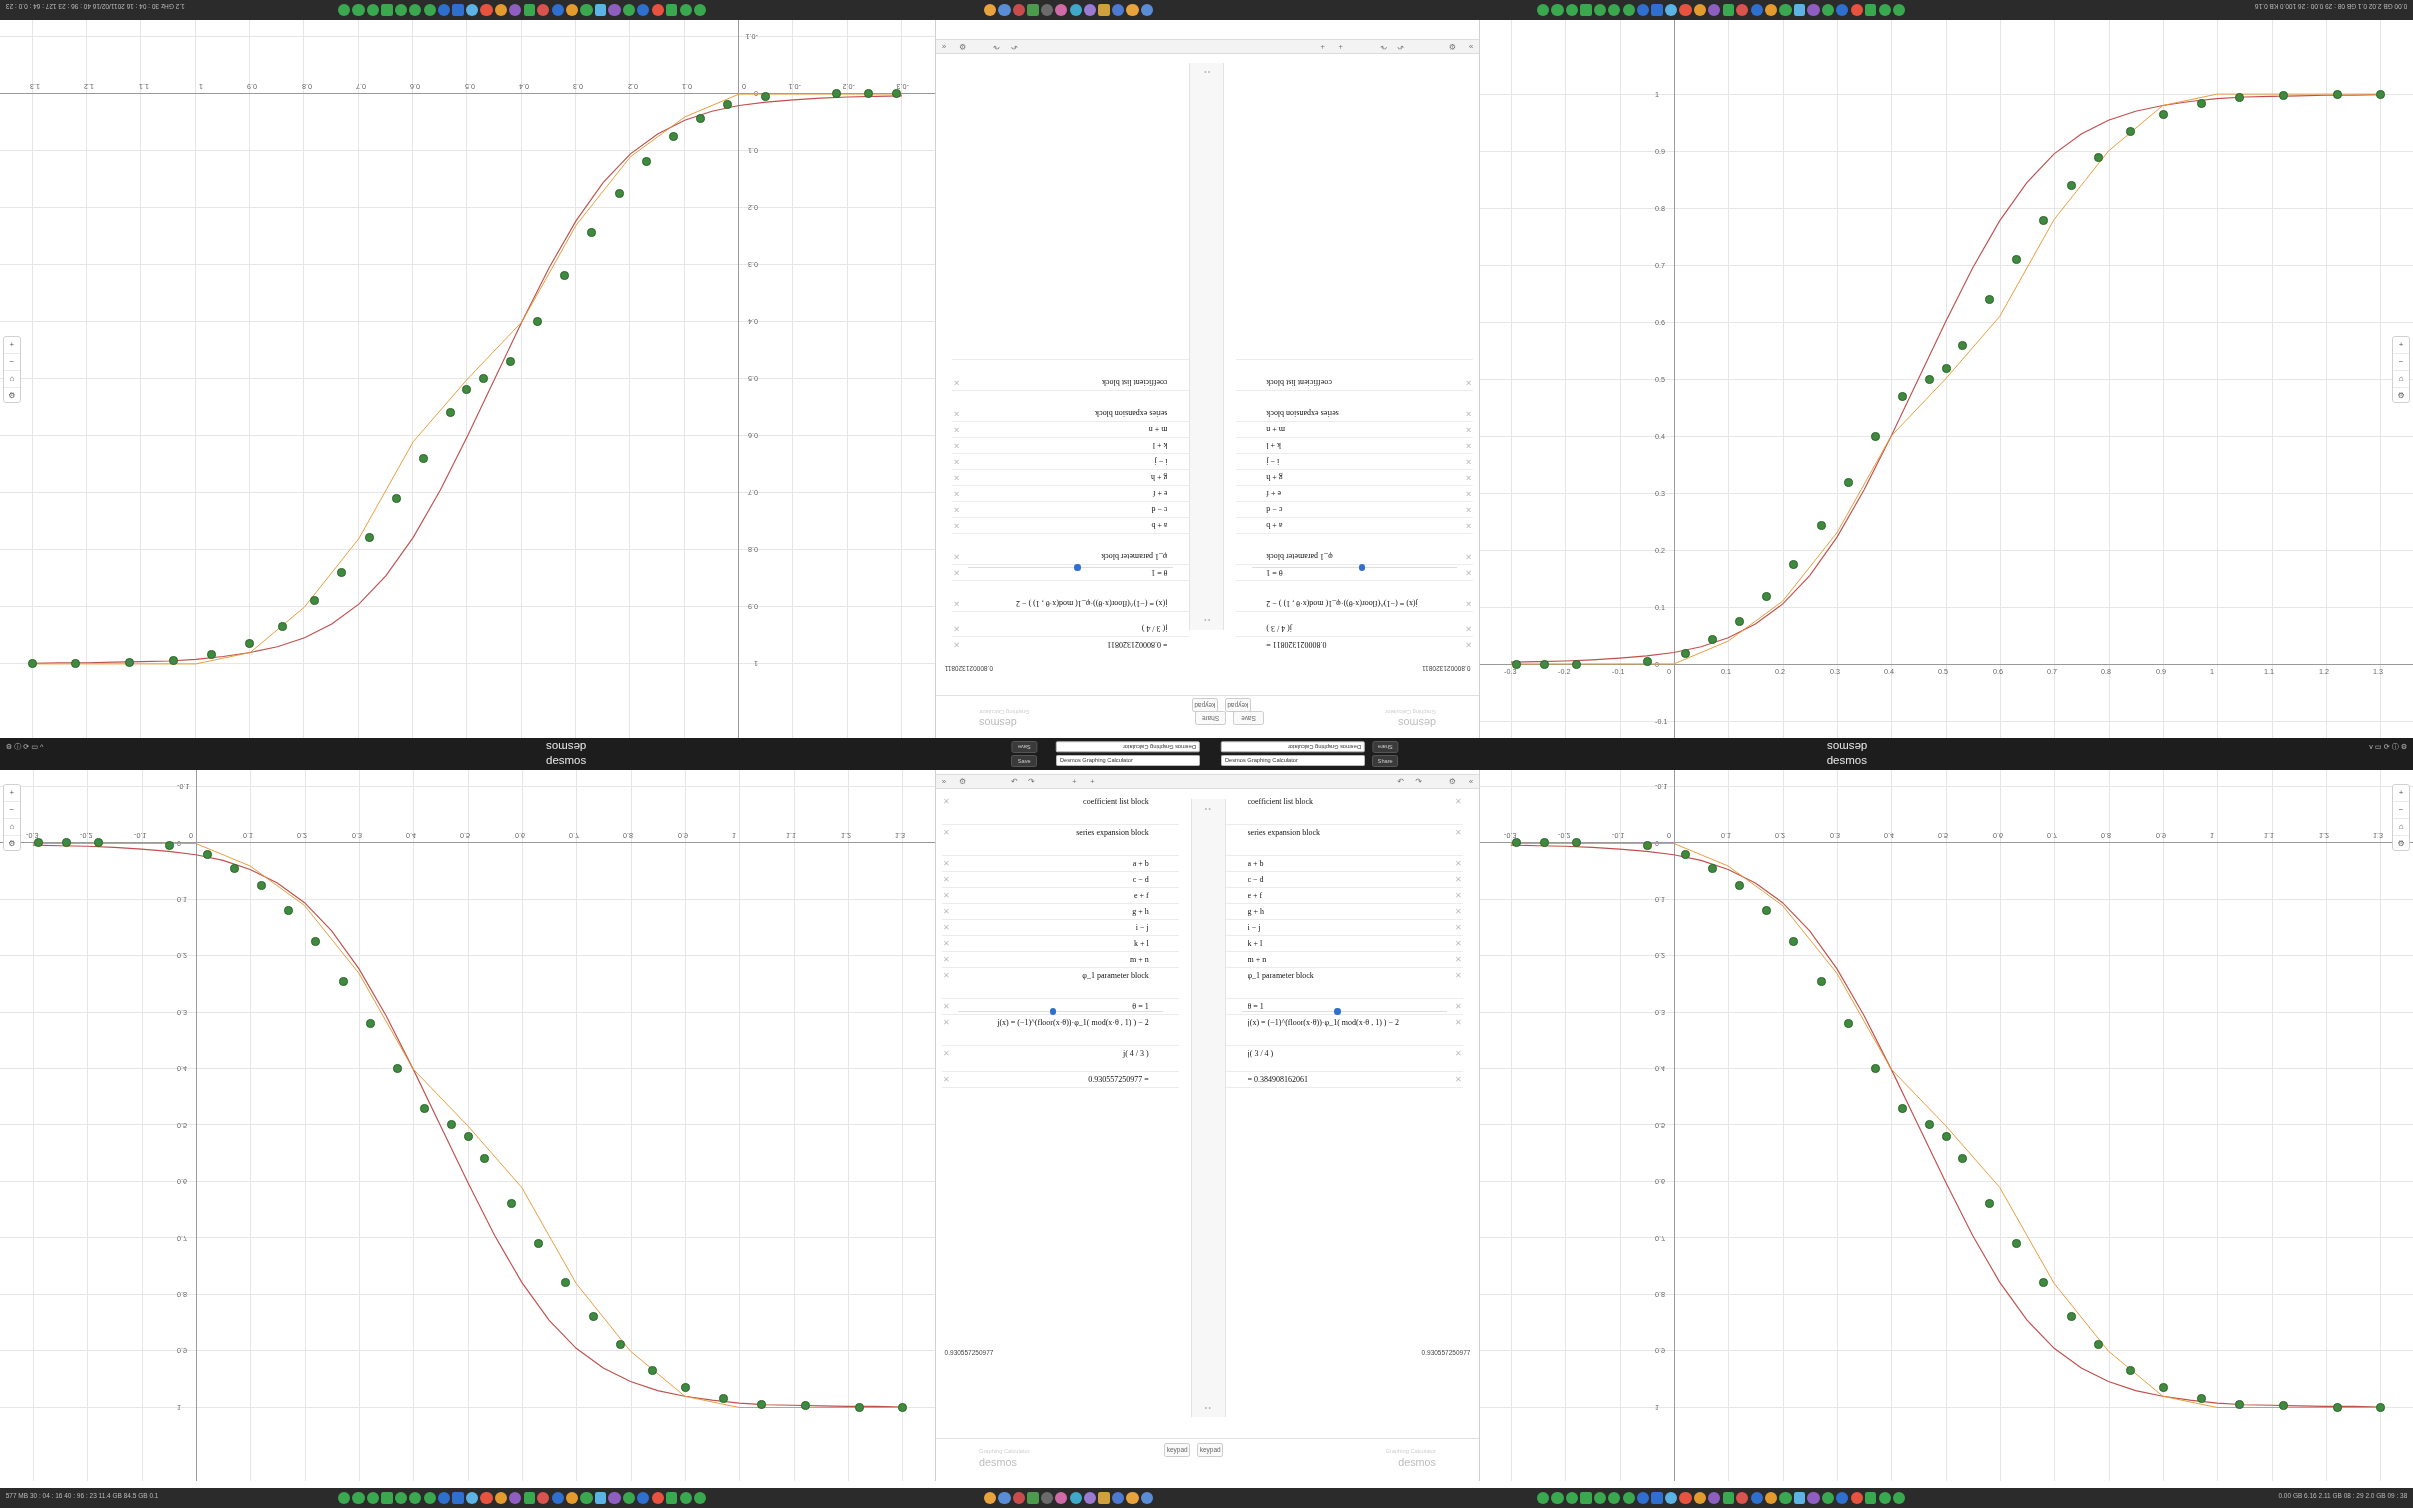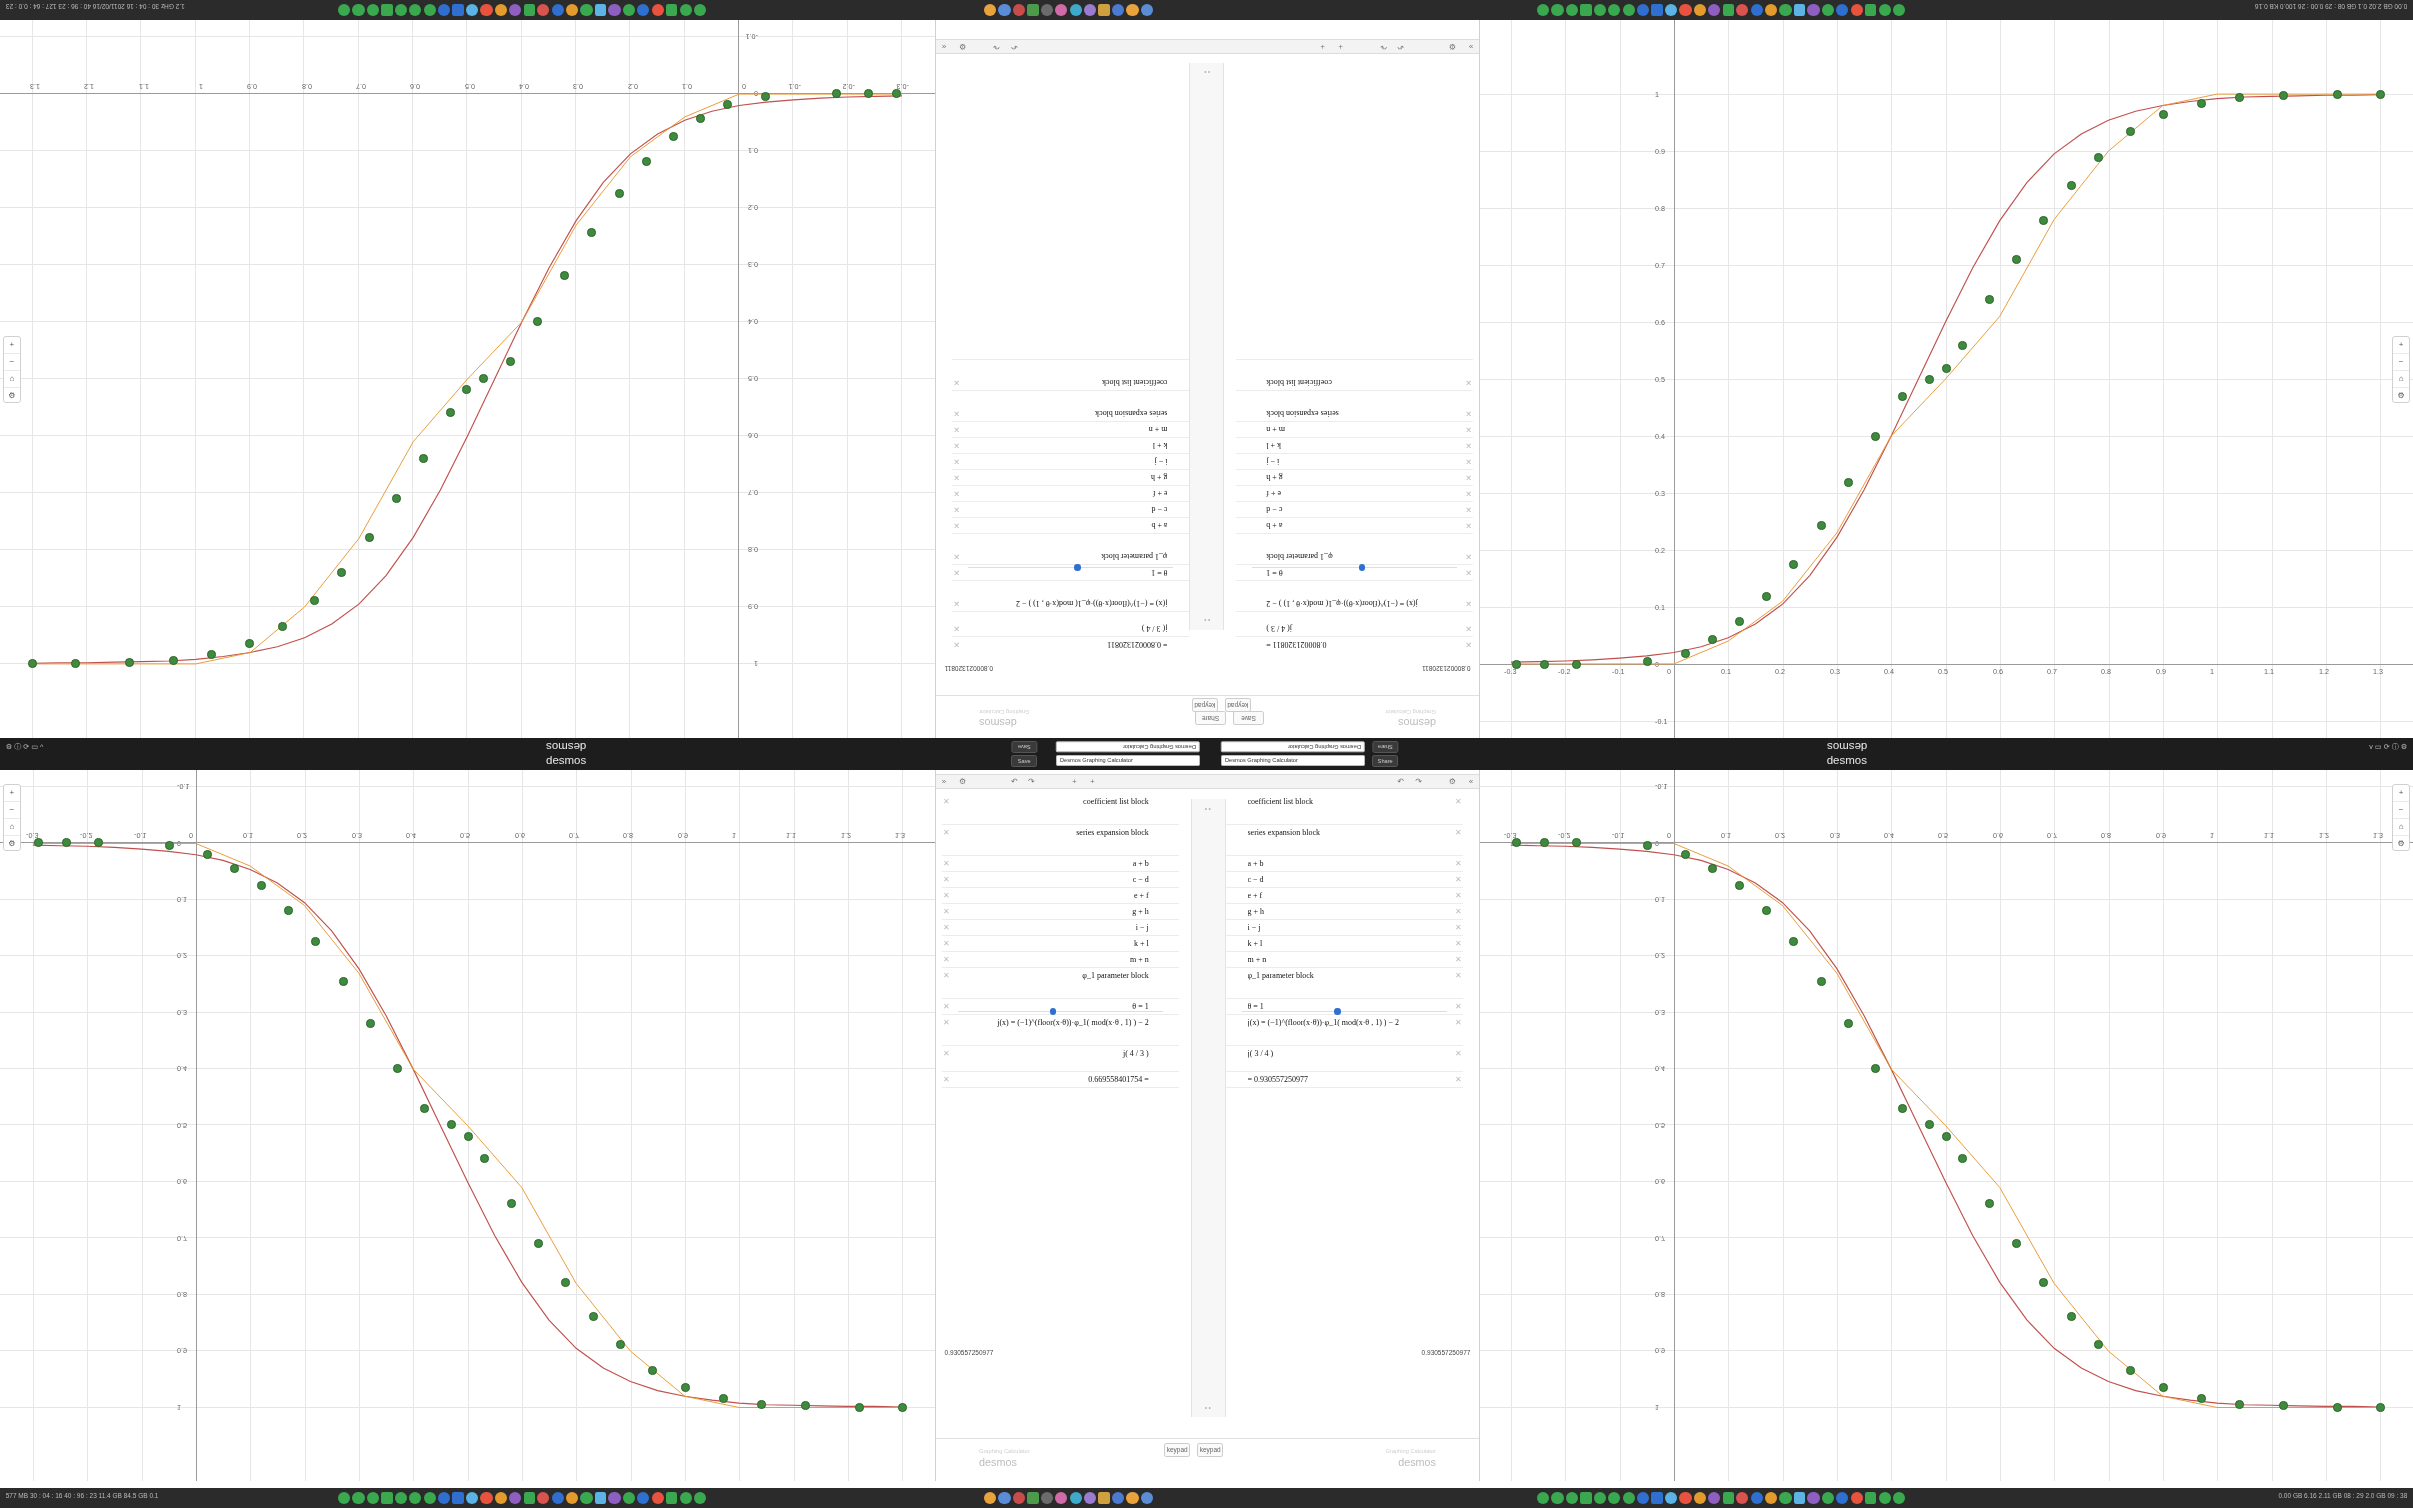"0.669558401754 =" div.expr-body { text: 0.669558401754 -> 0.930557250977 }
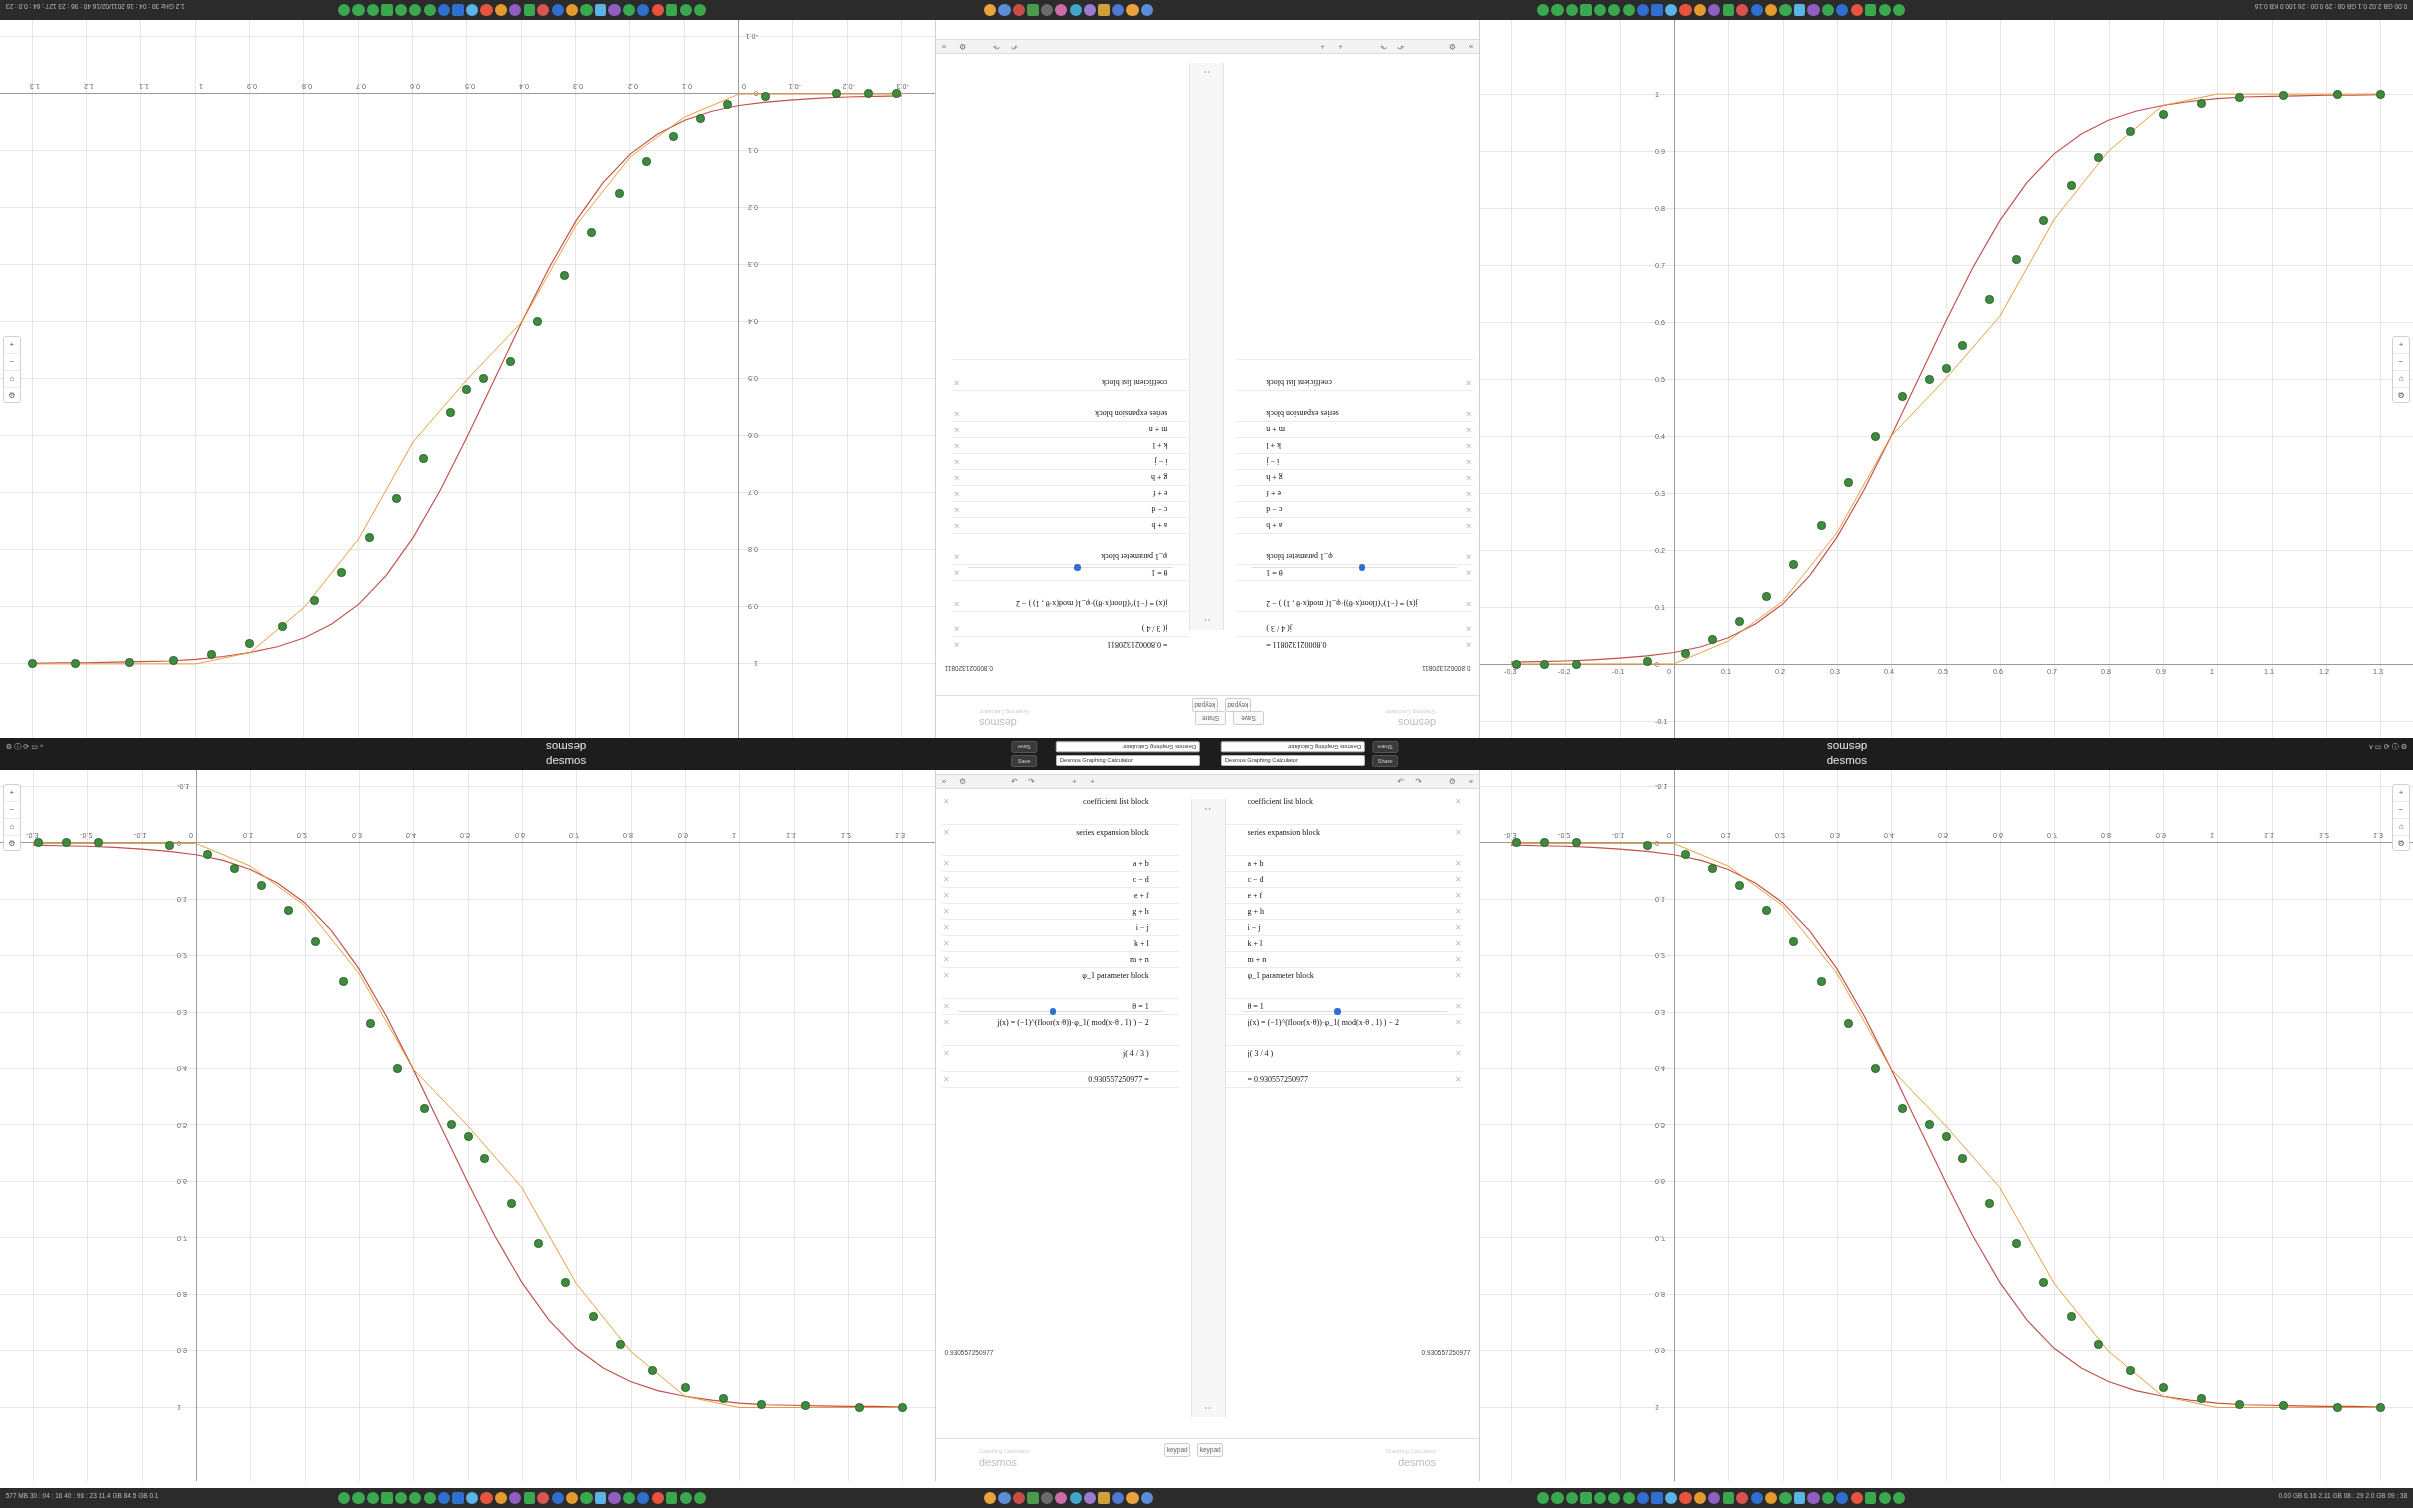"= 0.930557250977" div.expr-body { text: 0.930557250977 -> 0.384908162061 }
